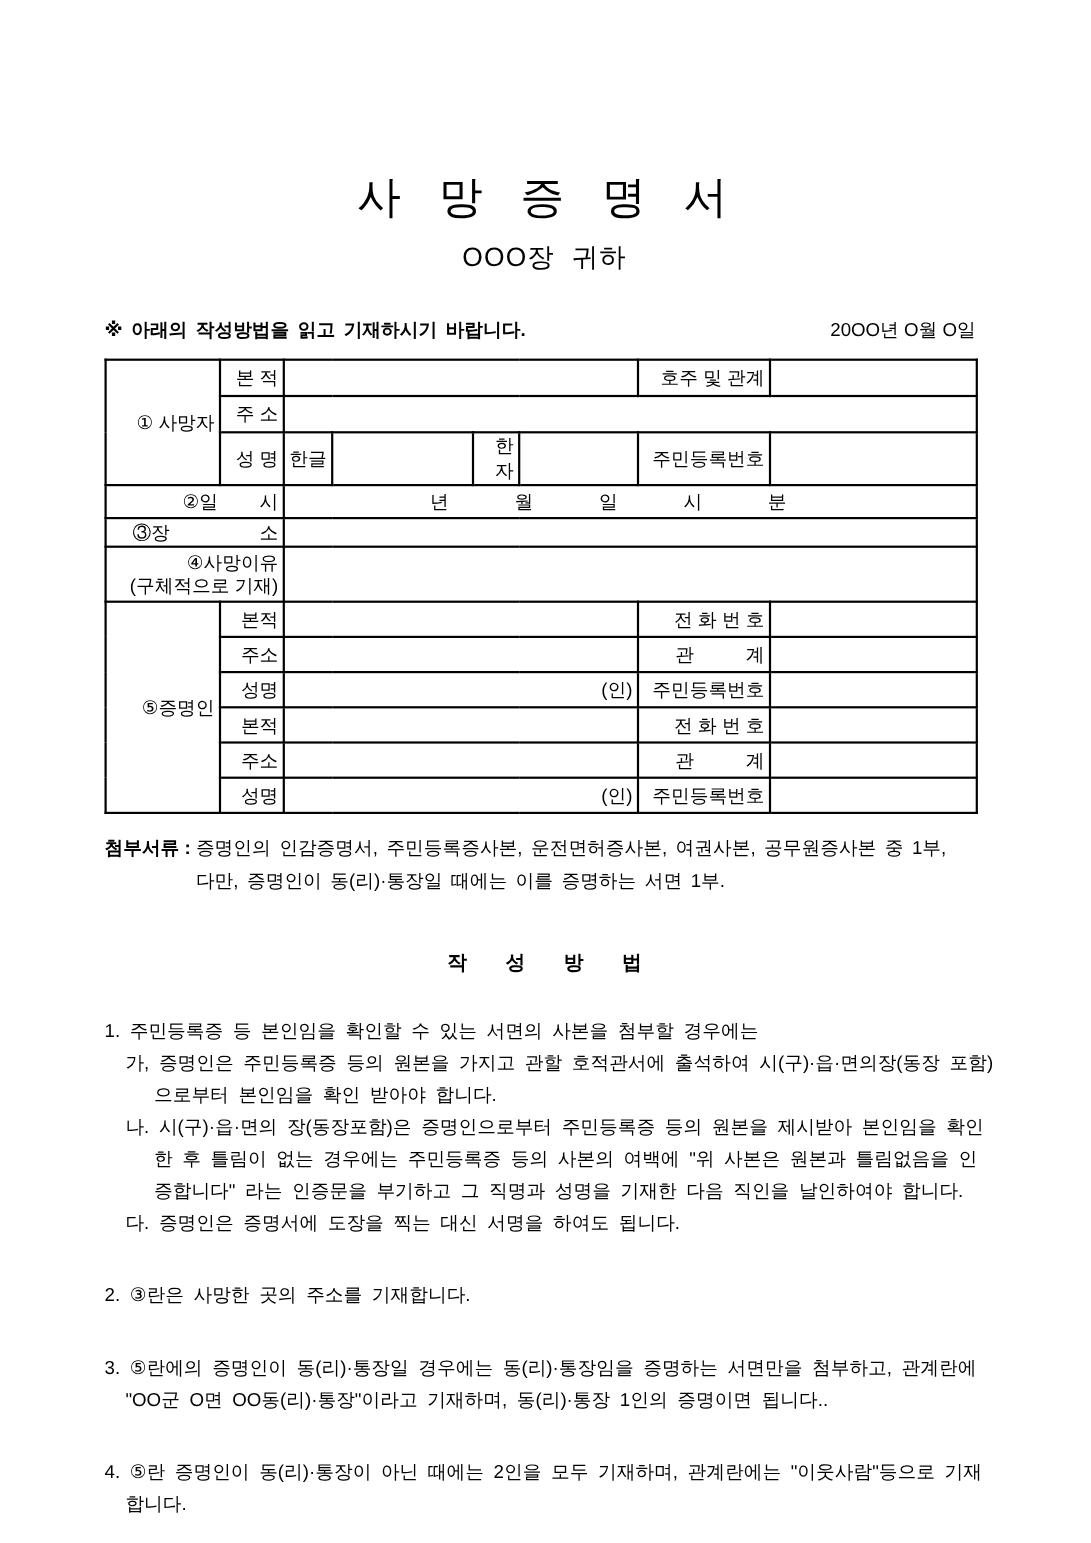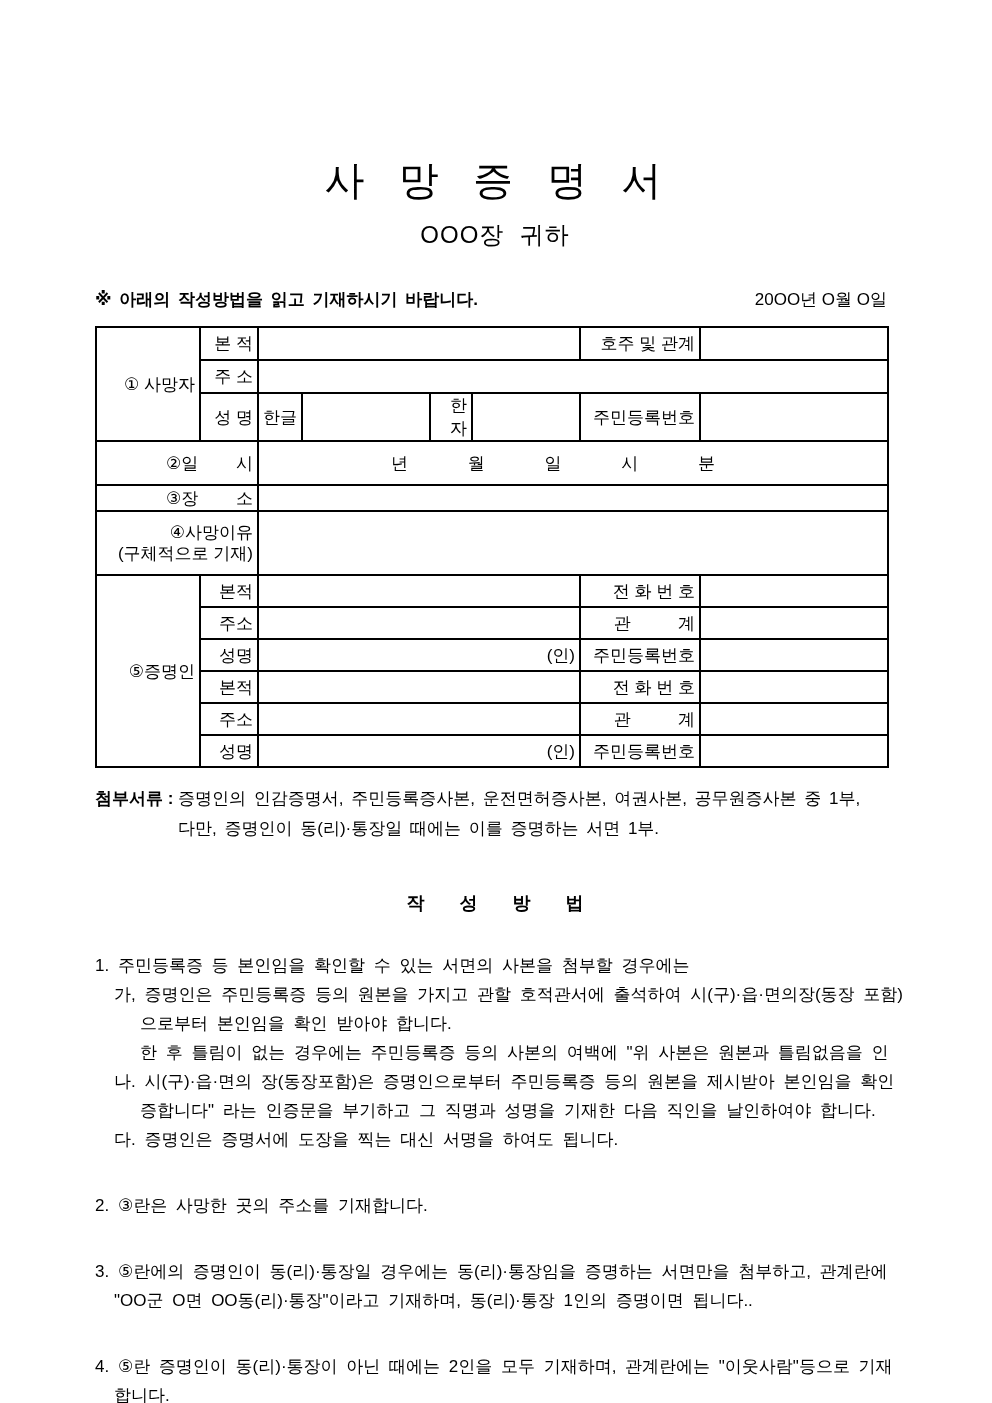"②일 시" tr.r30 td { height: 44px -> 30px }
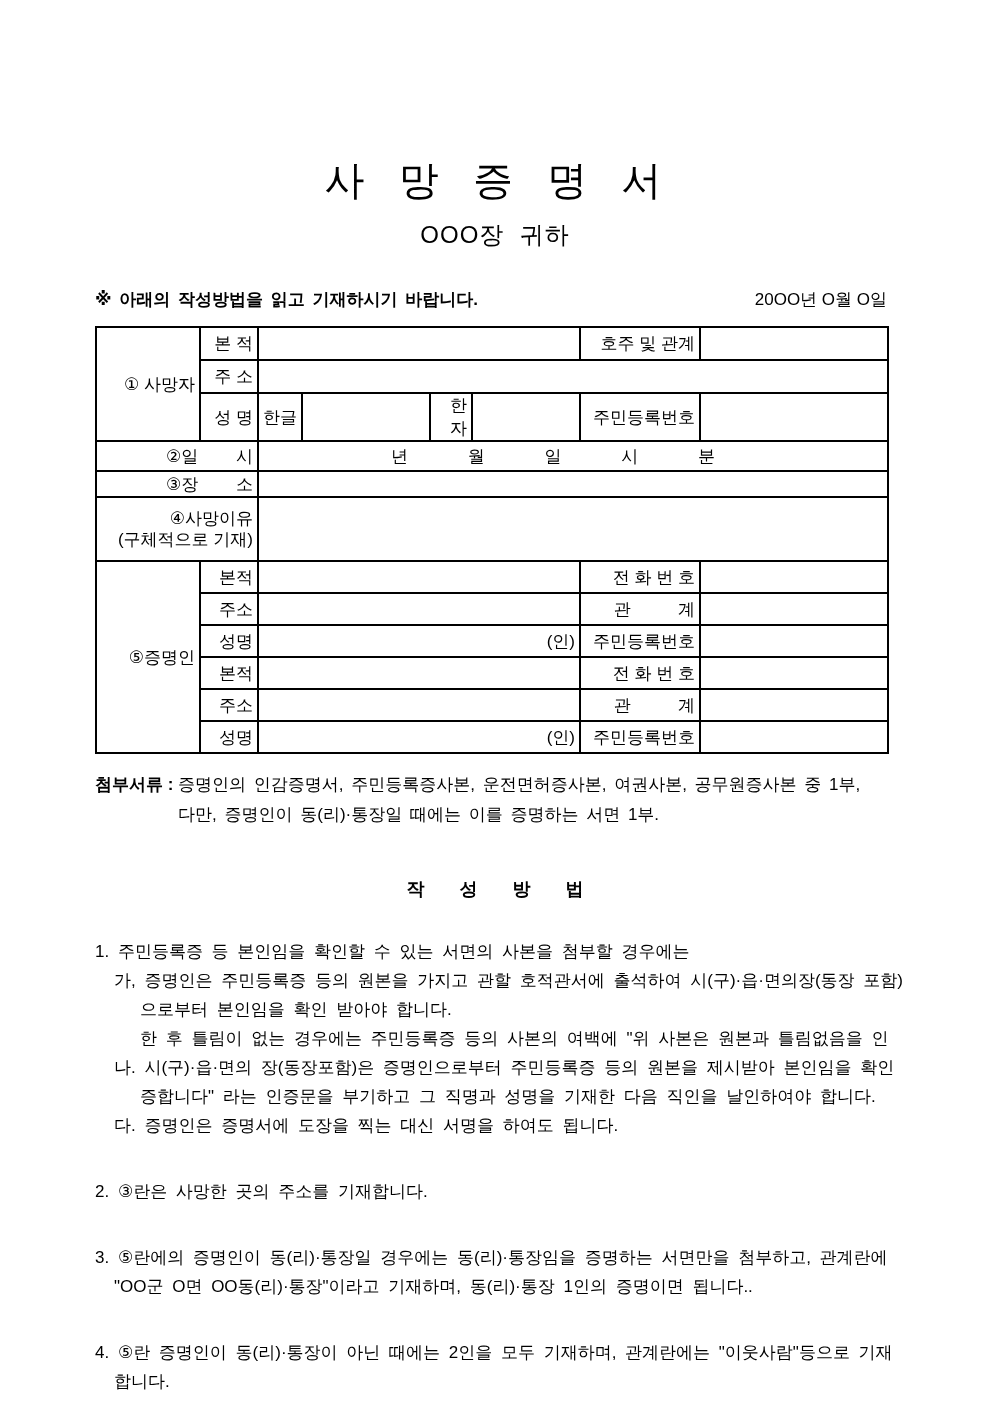"③장 소" tr.r31 td { font-family: none -> Liberation Mono, monospace }
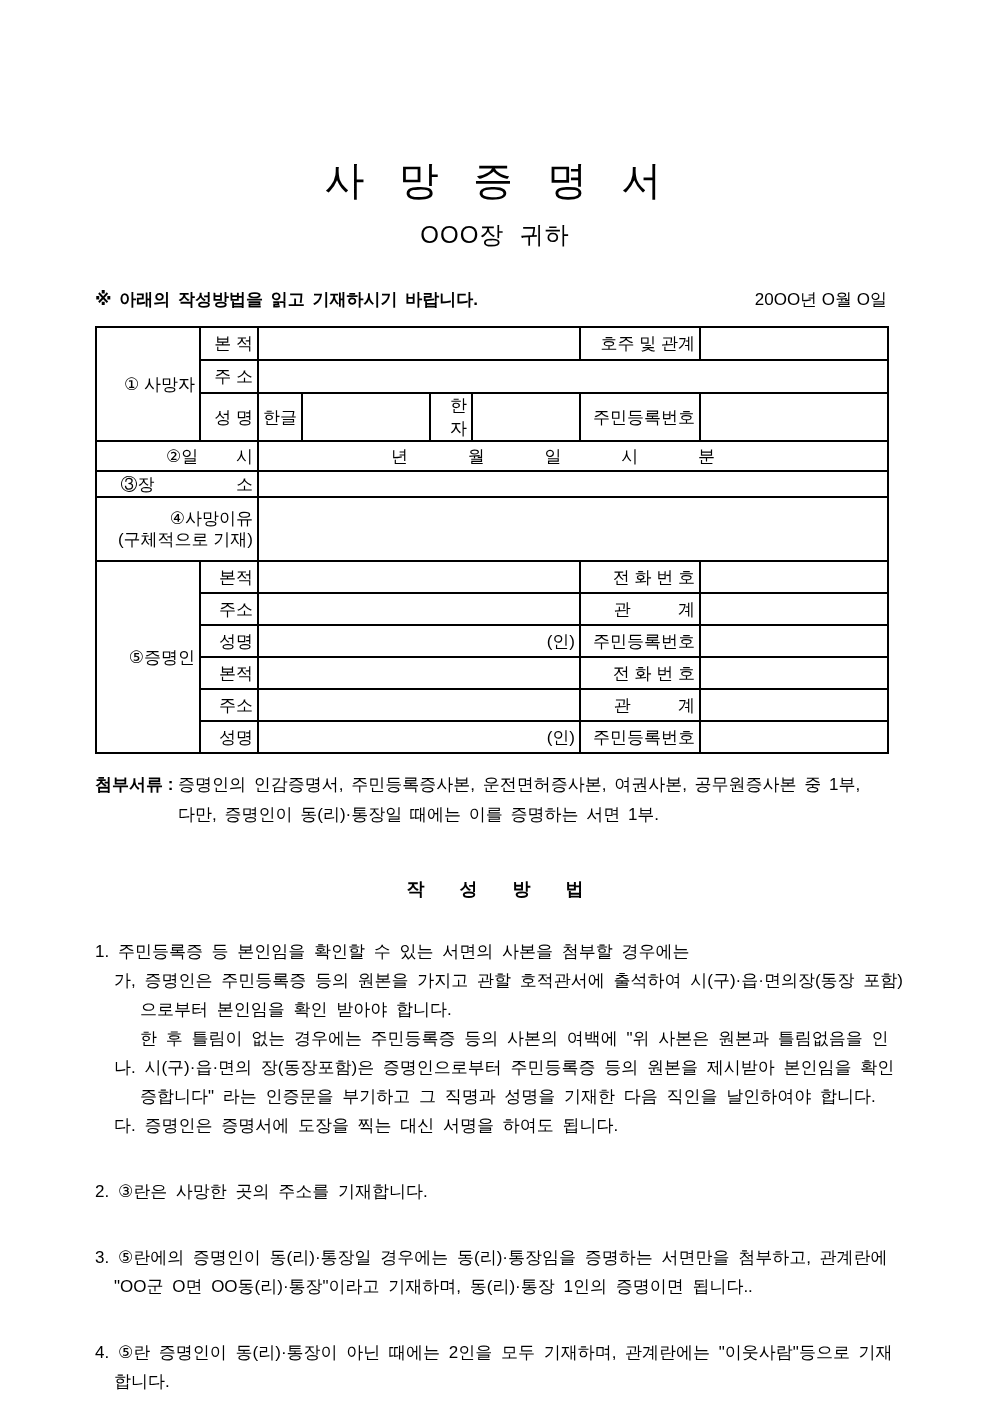"④사망이유" tr.r50 td { height: 64px -> 50px }
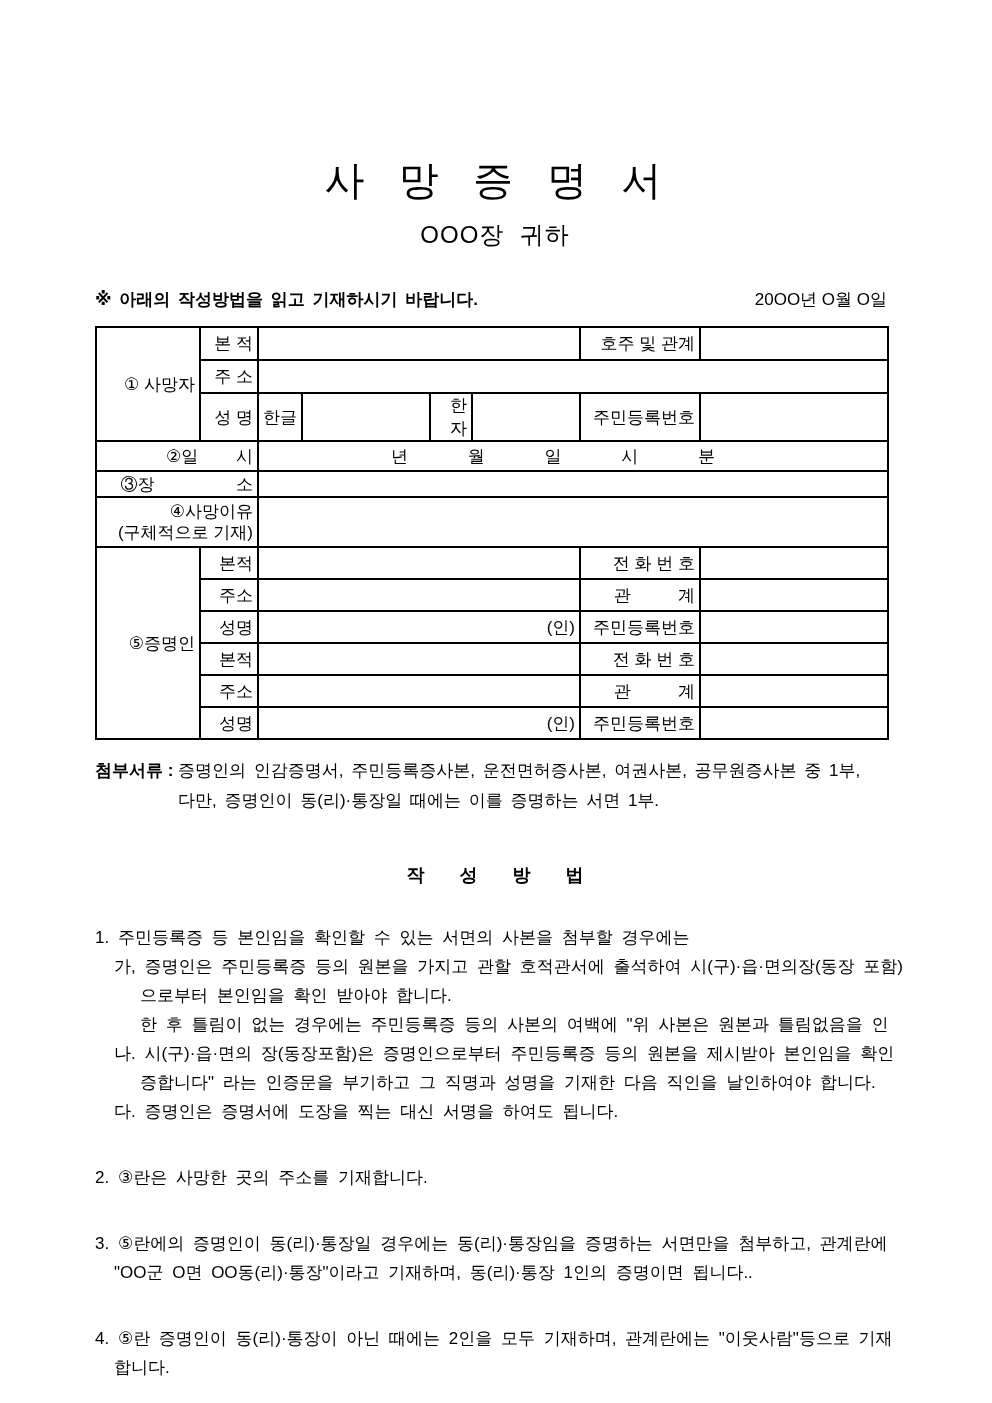"한 후 틀림이 없는 경우에는" div.line { order: before "나. 시(구)·읍·면의 장(동장포함)은 증명인으로부터 주민등록증" -> after "나. 시(구)·읍·면의 장(동장포함)은 증명인으로부터 주민등록증" }
